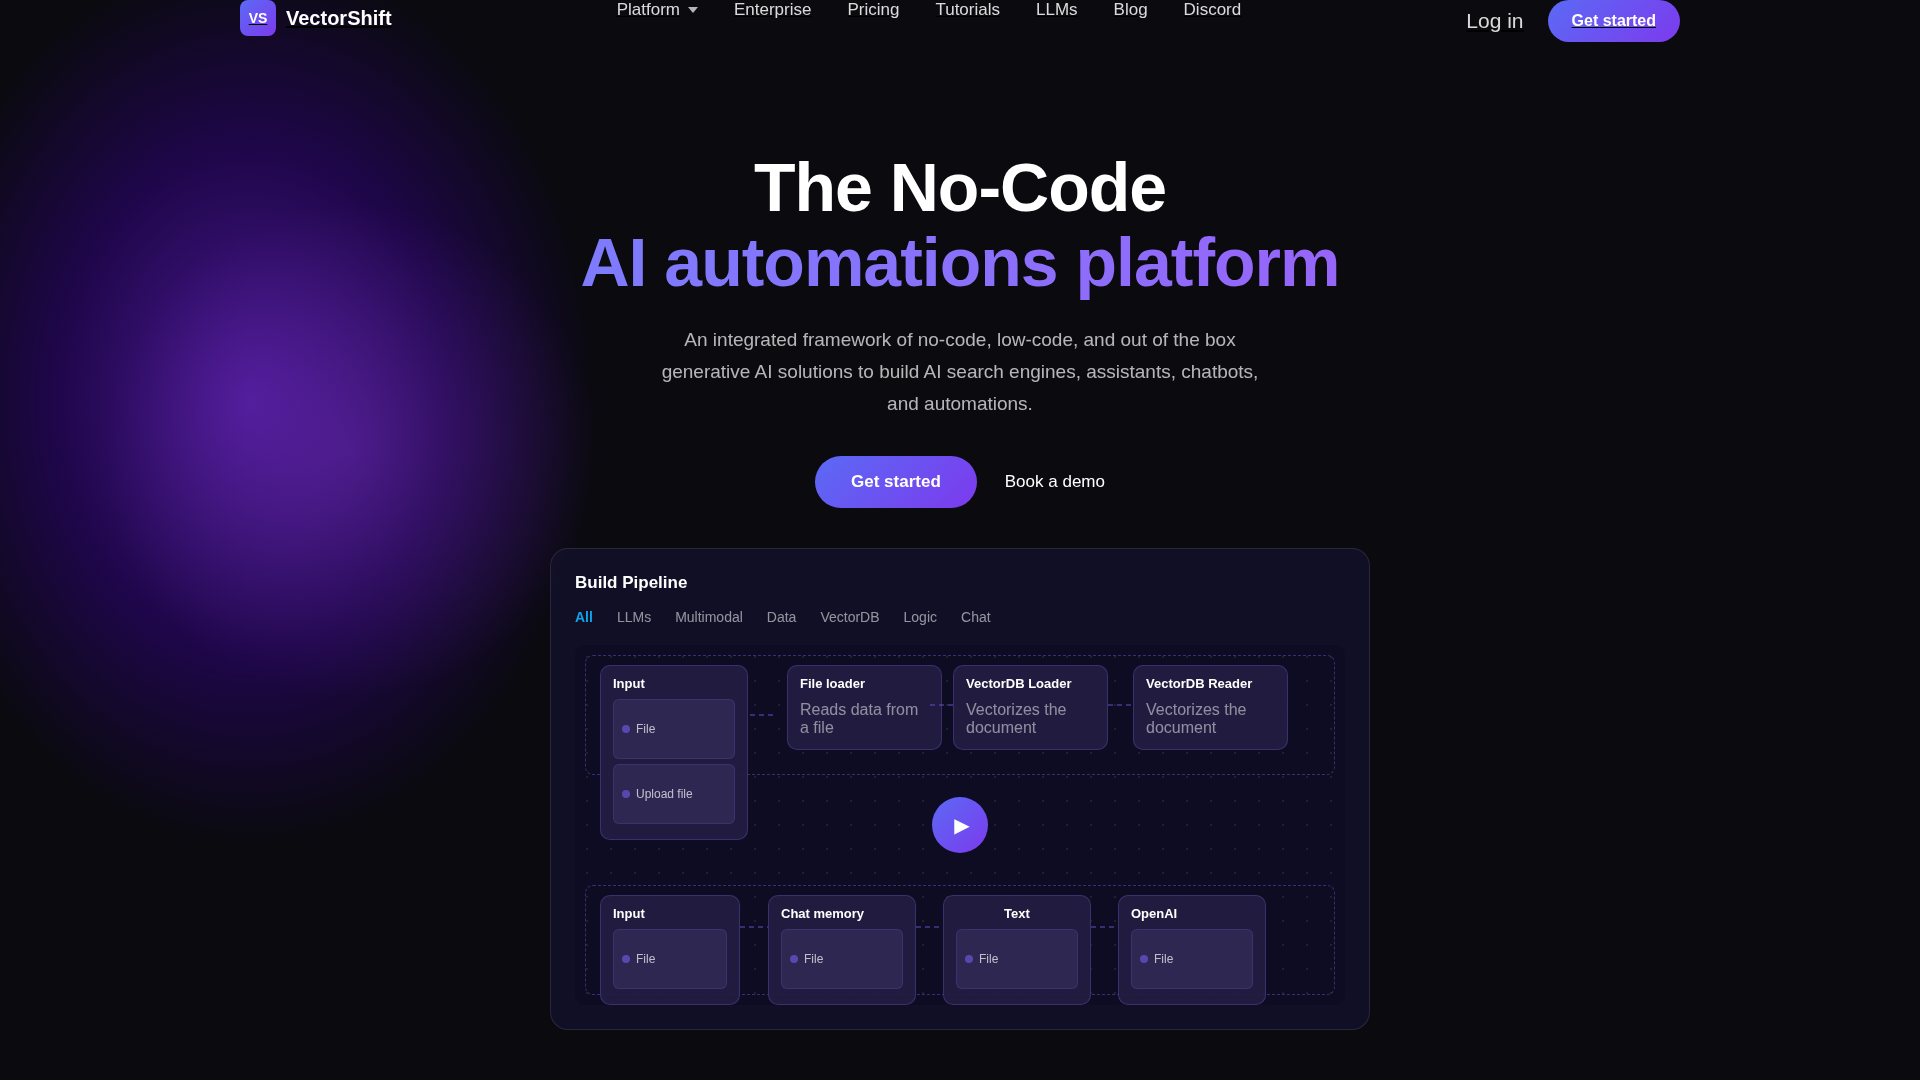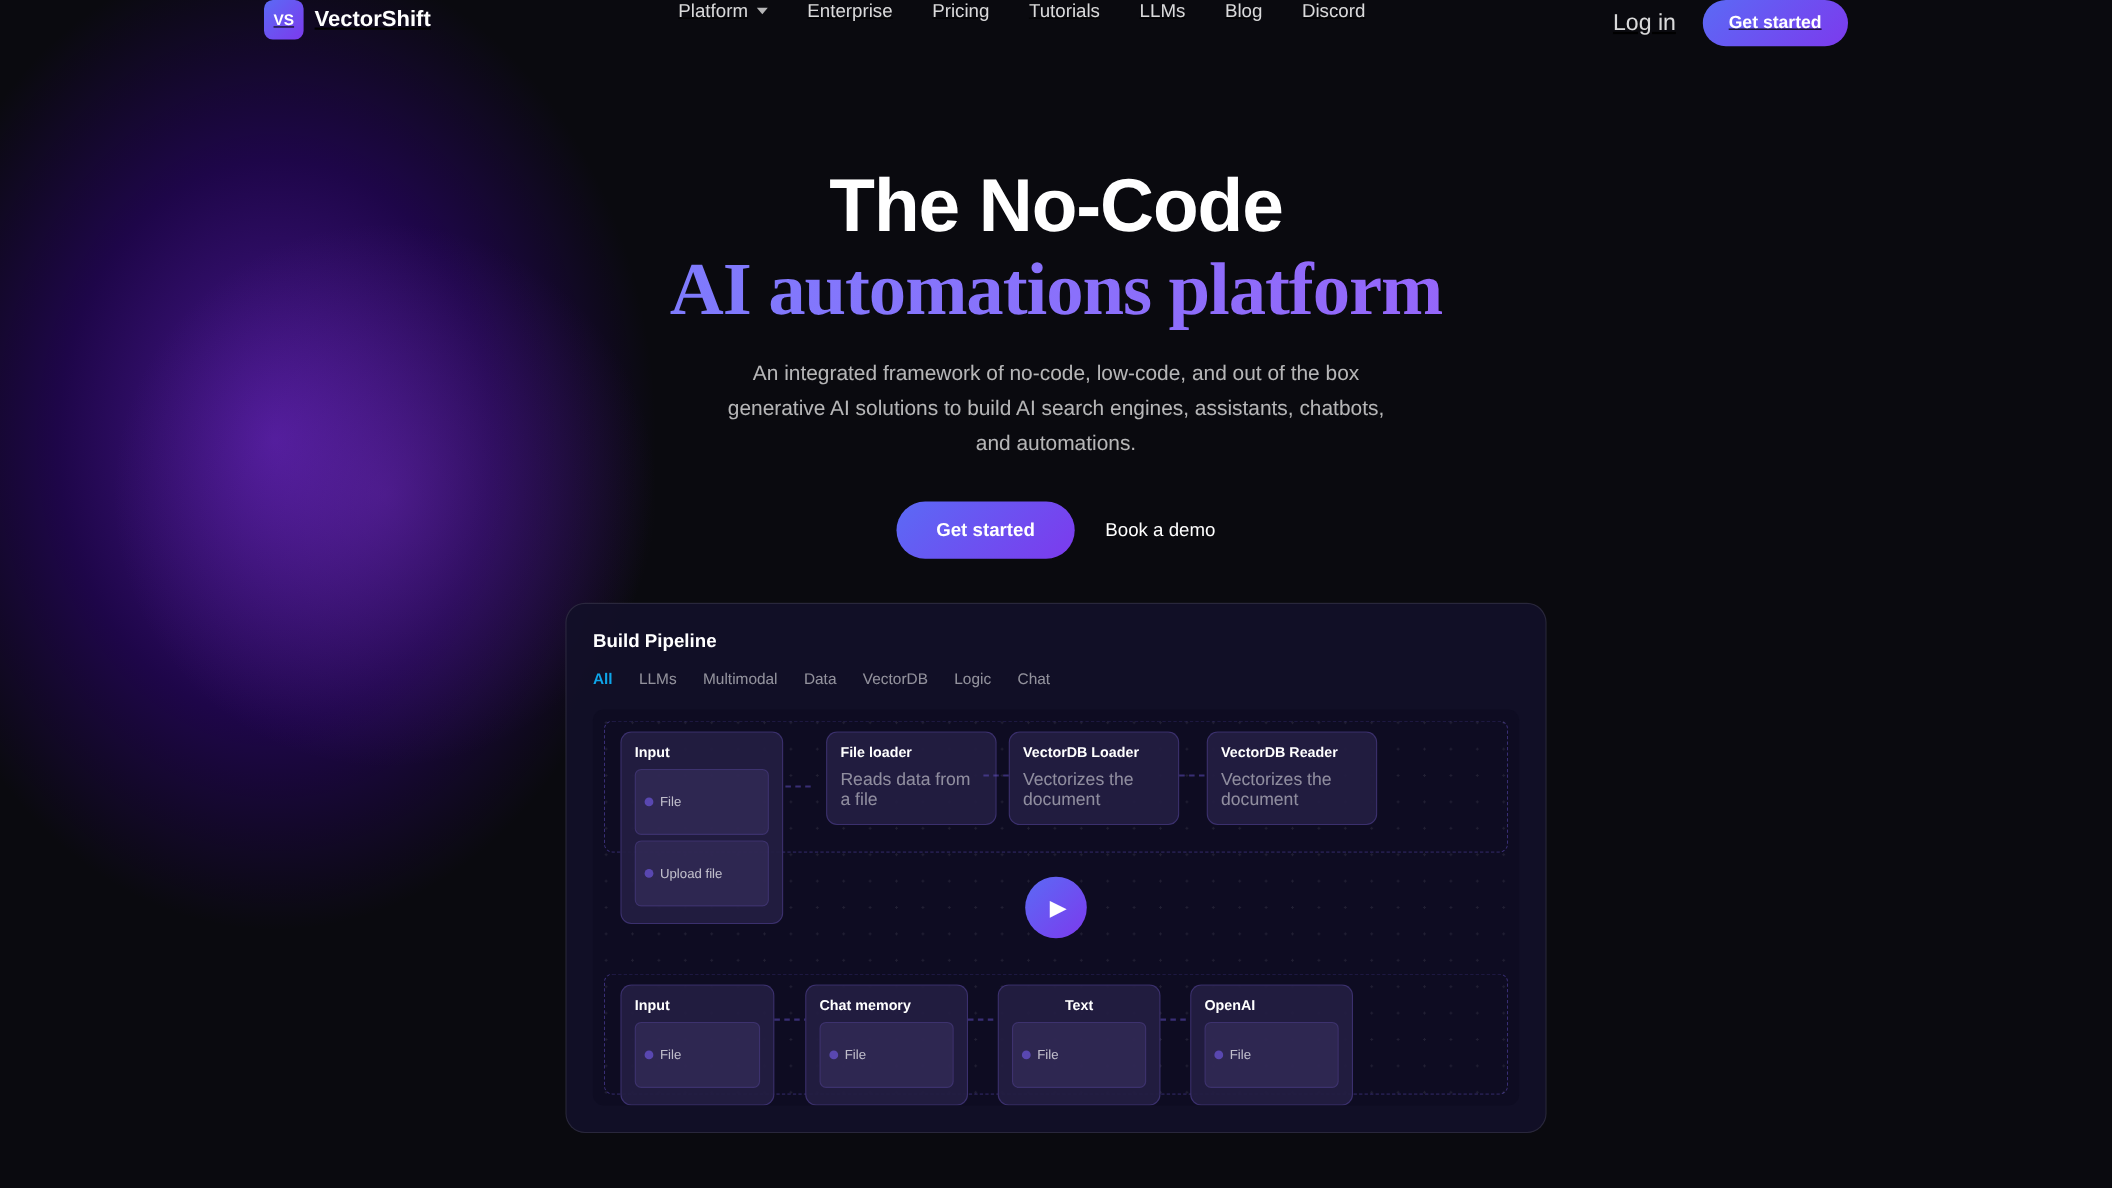"AI automations platform" .hero-title-purple { font-family: Liberation Serif, serif -> none }
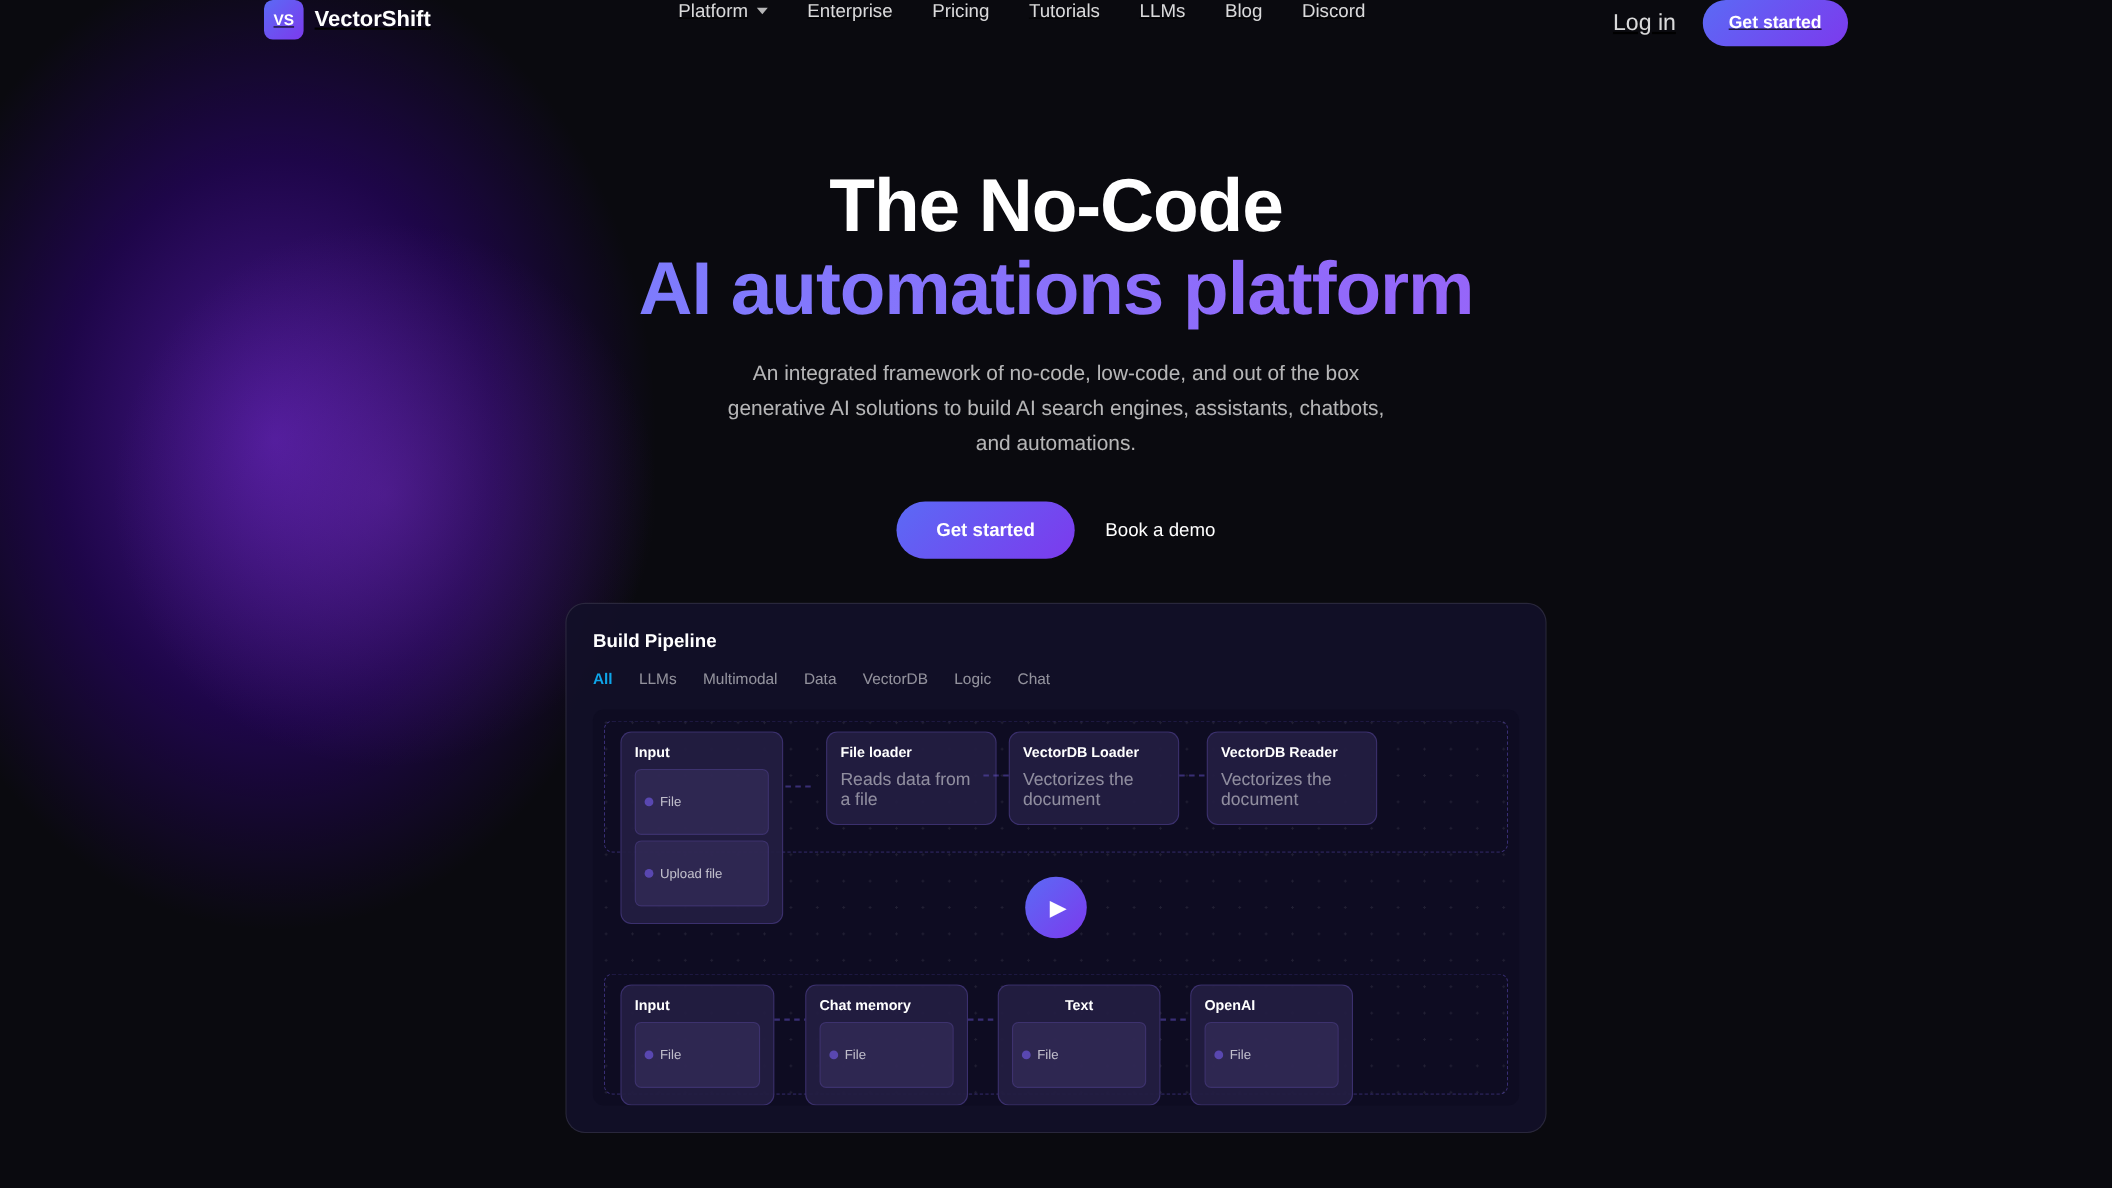"Build Pipeline" .pipeline-card { width: 892px -> 820px }
